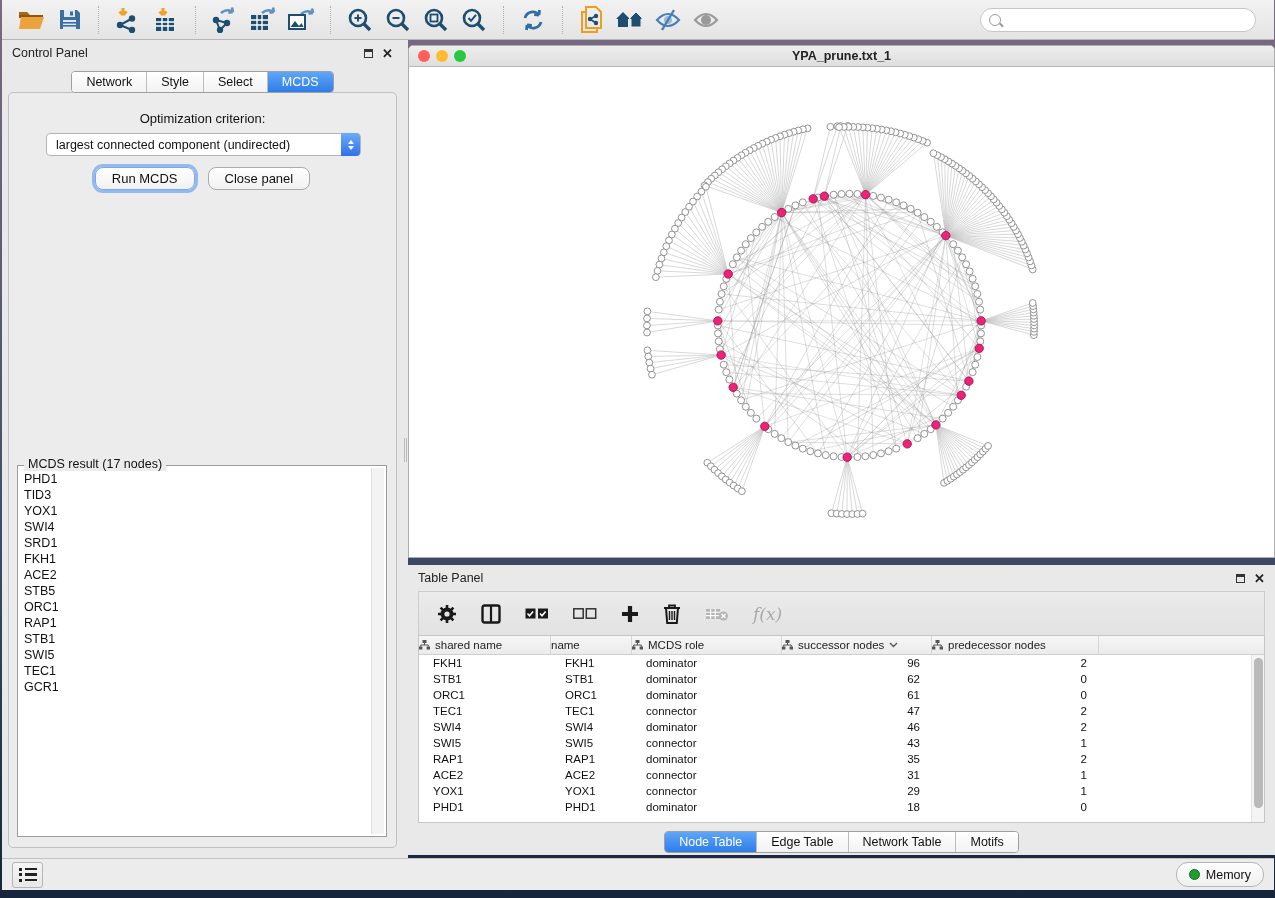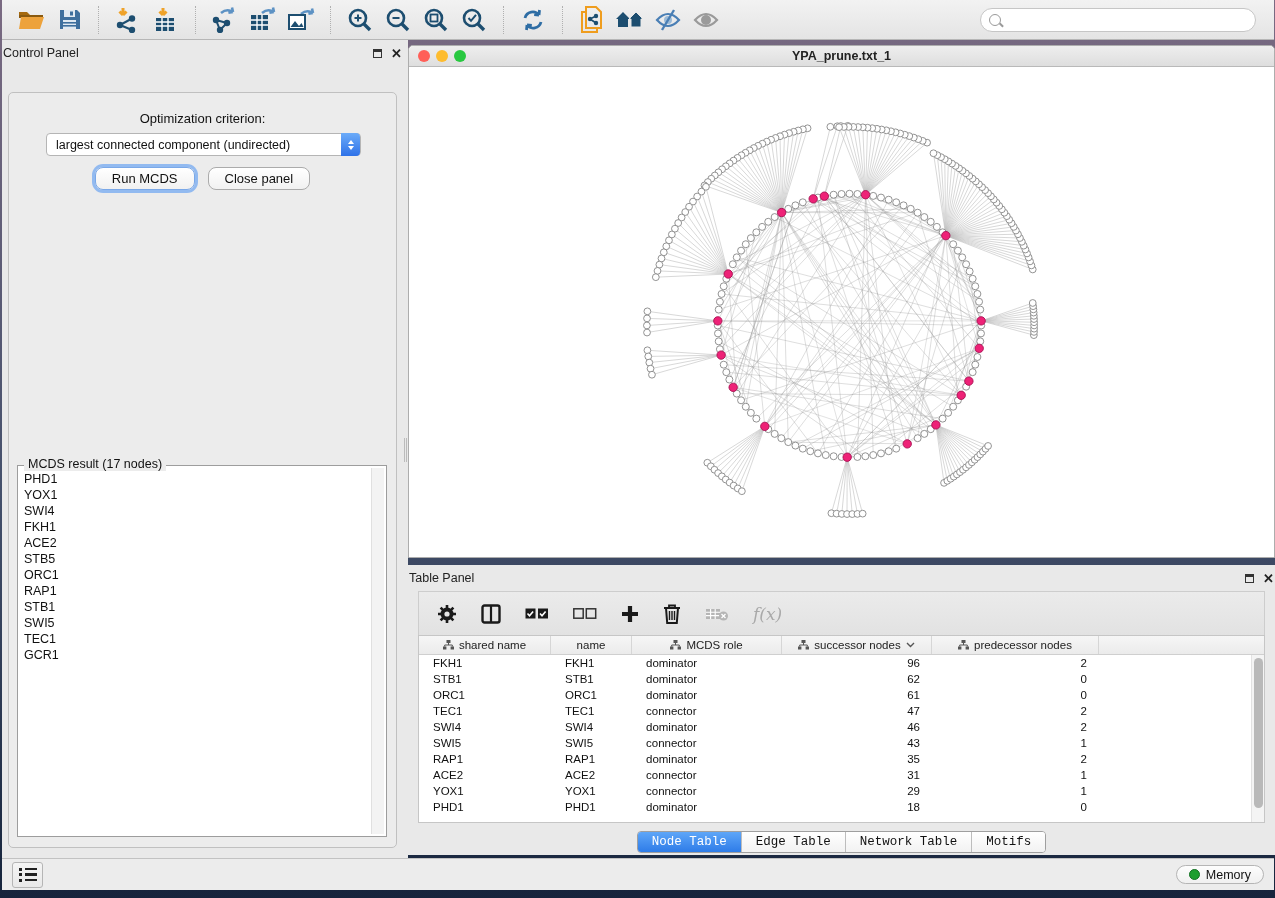"Control Panel" .panel-title { padding: 0 1px -> 0 10px }
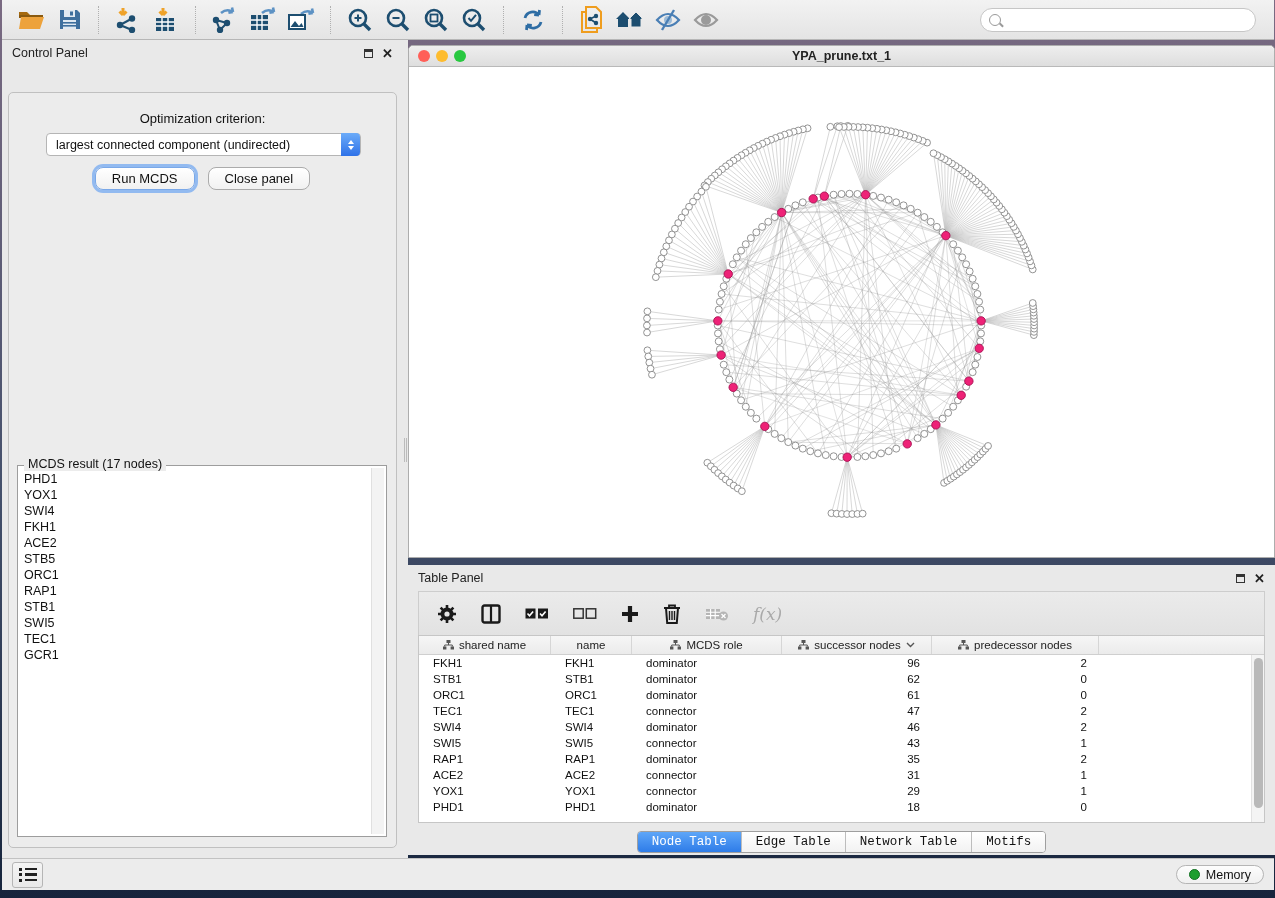"Network" div.tabs-row { html: none -> <div> <div> <div>Network</div> <div>Style</div> <div>Select</div> <div>MCDS</div> </div> </div> }
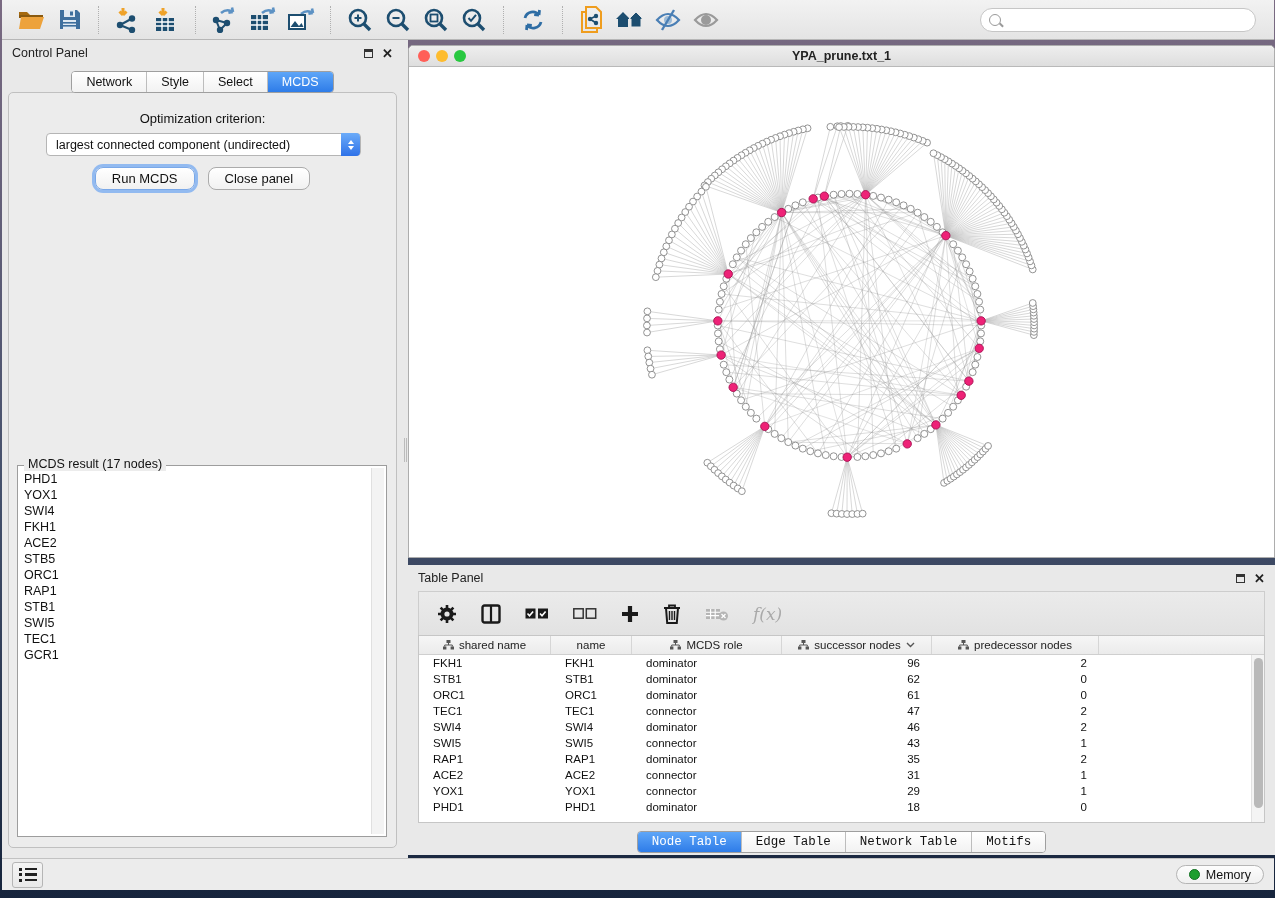"TID3" div.mcds-item { html: none -> <div>TID3</div> }
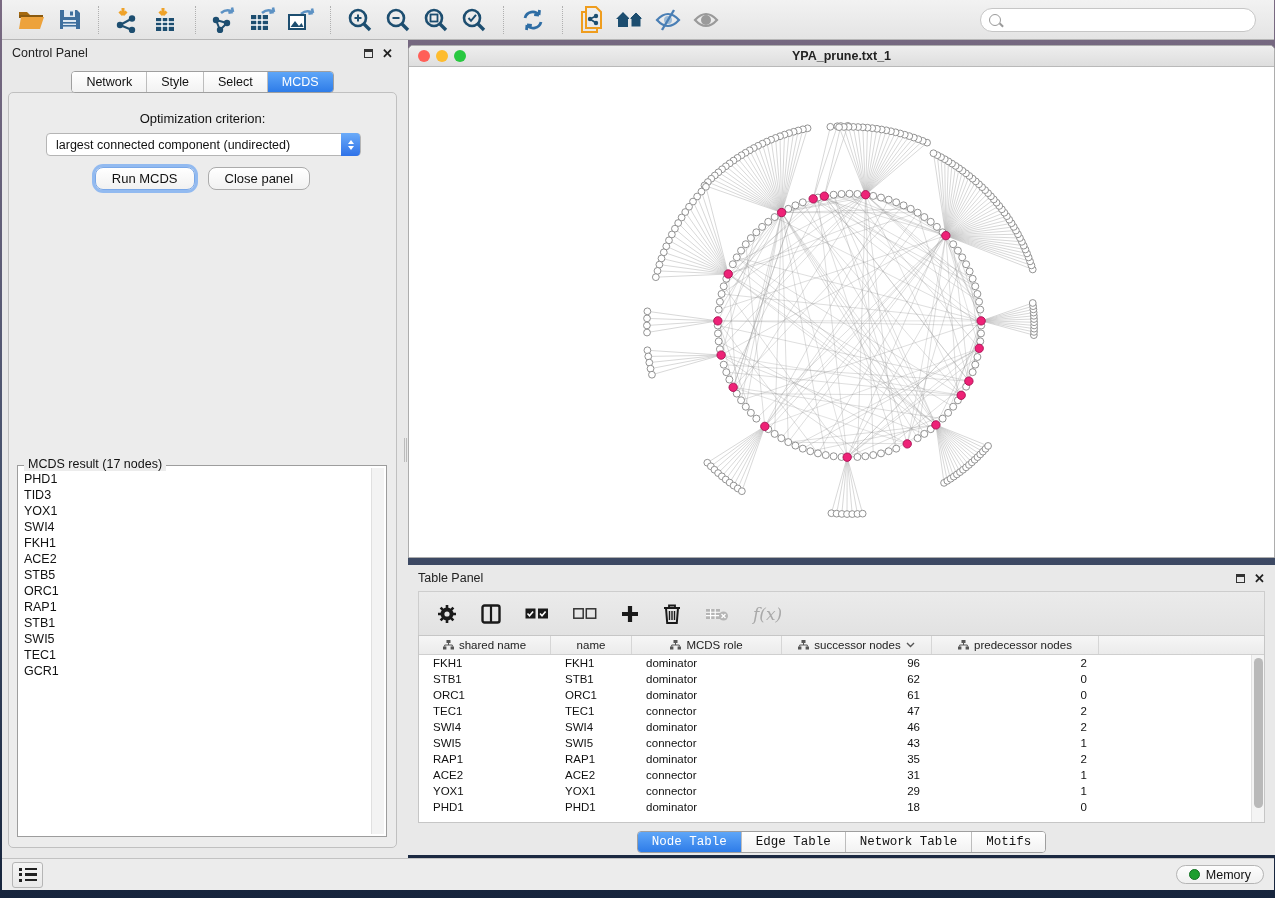"SRD1" div.mcds-item { html: none -> <div>SRD1</div> }
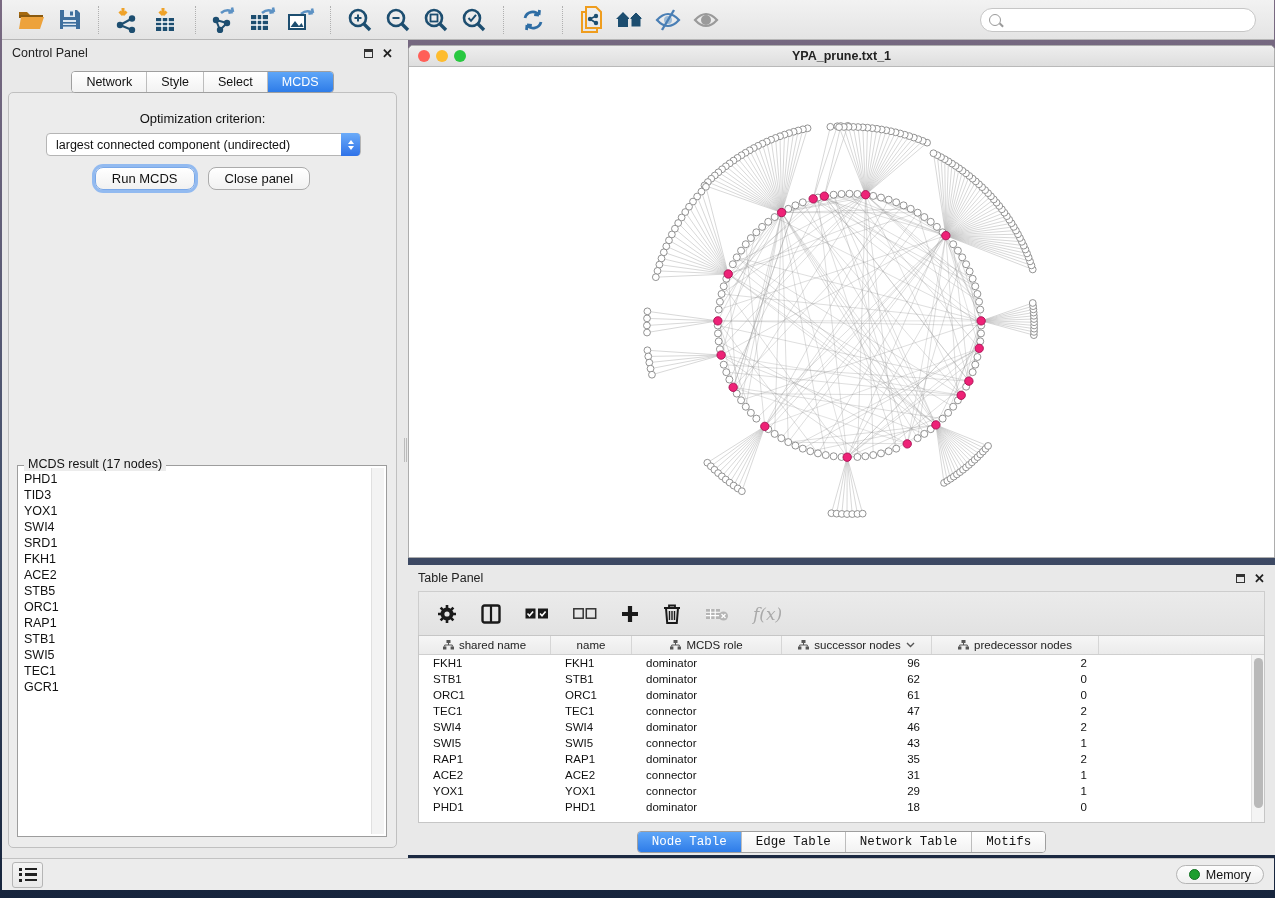"shared name" .hcell { justify-content: center -> none }
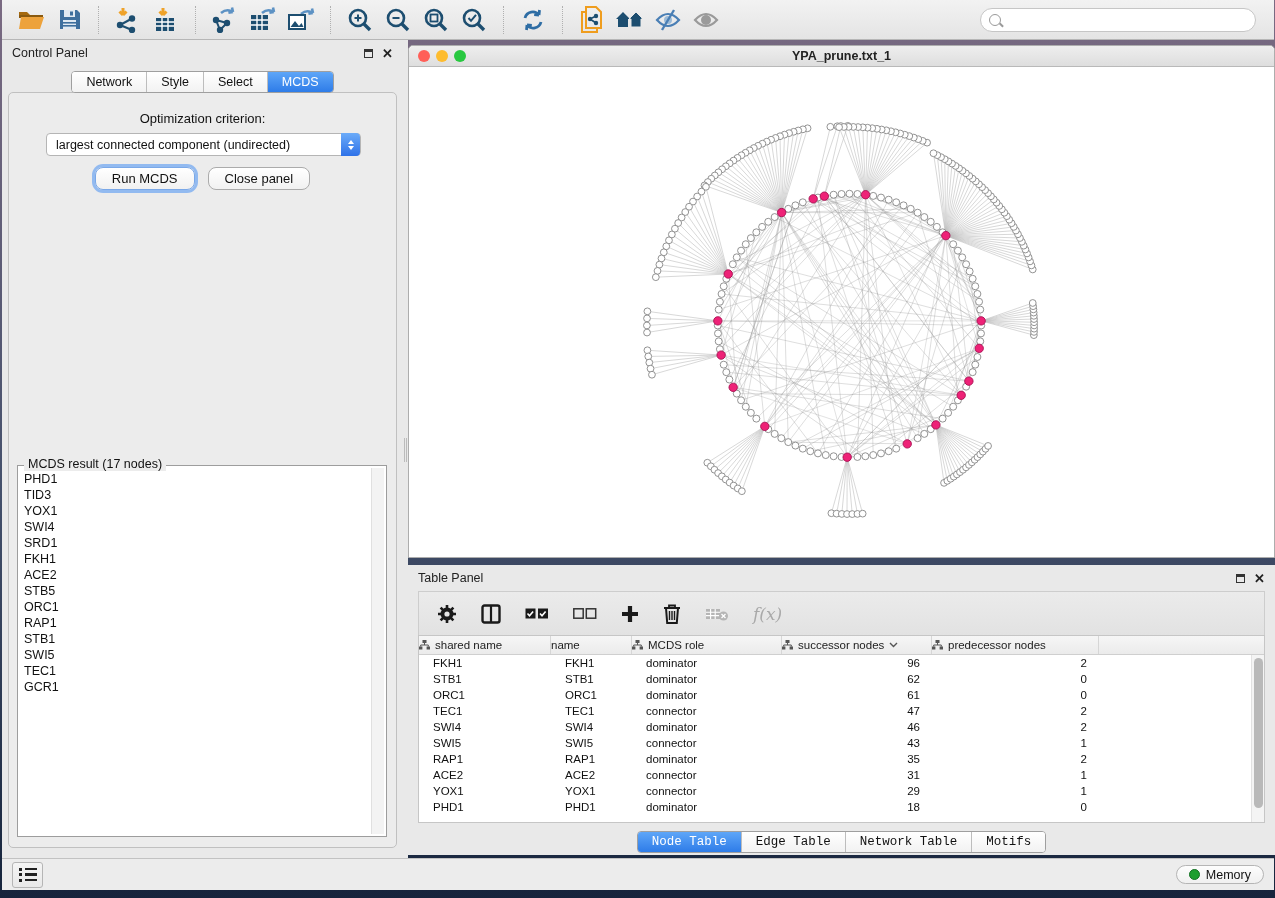"Node Table" #tp-tabs { font-family: Liberation Mono, monospace -> none }
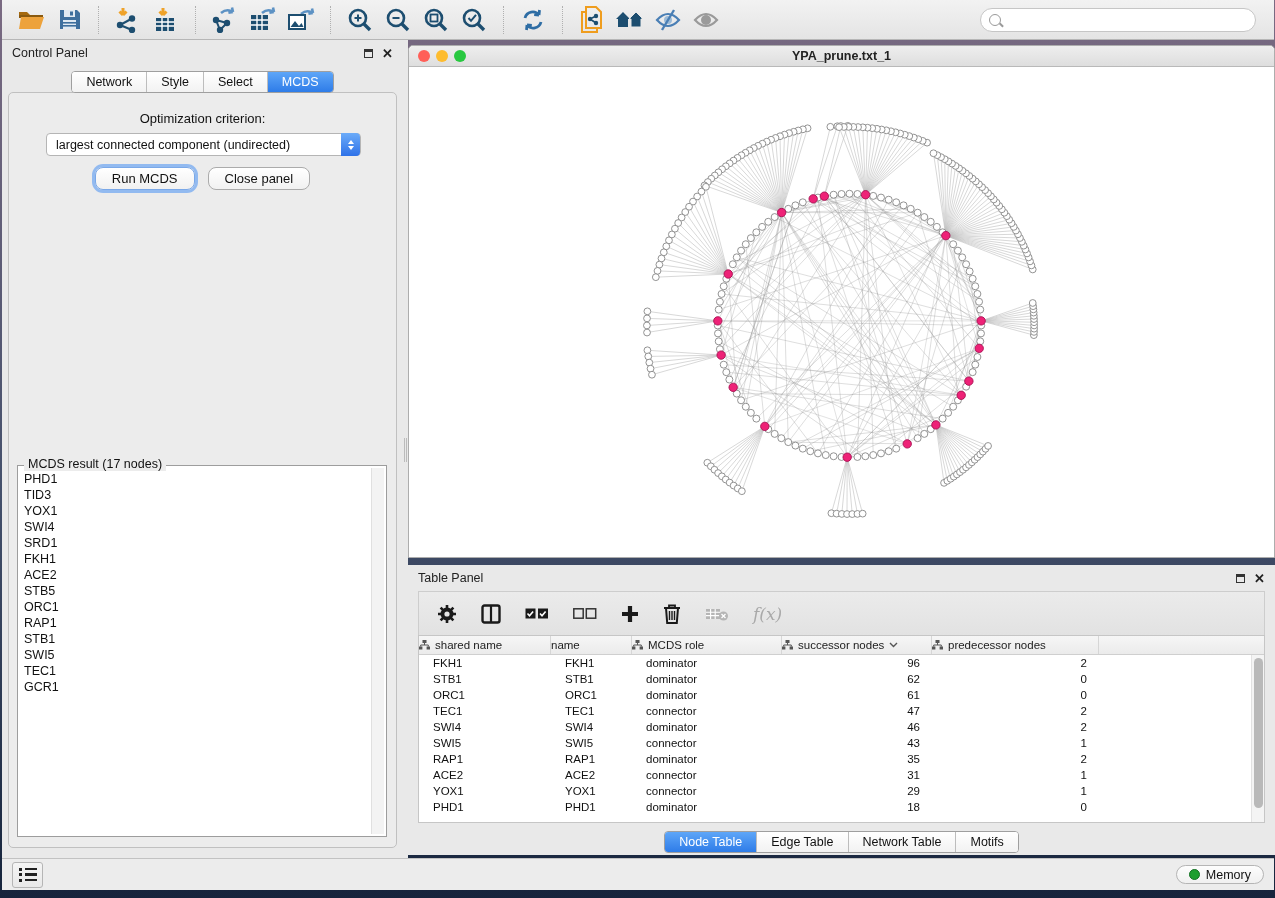"Memory" #memory-btn { height: 19px -> 25px }
